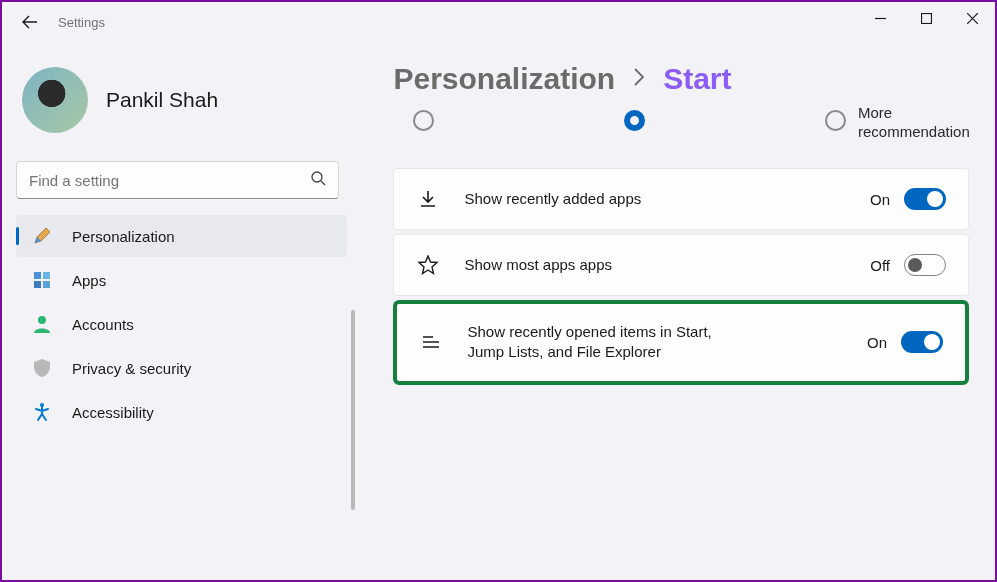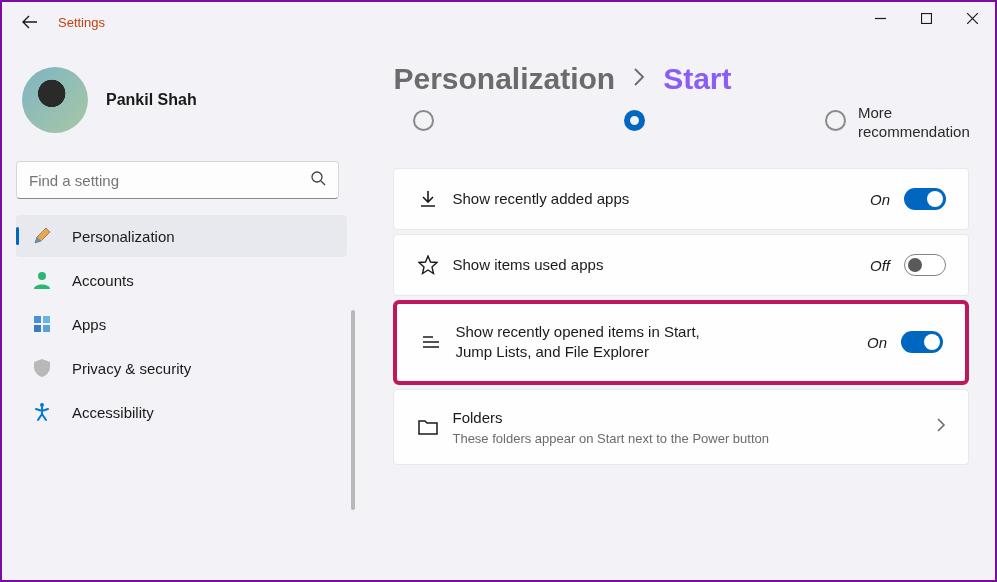"Settings" .app-title { color: #c2410c -> #737373 }
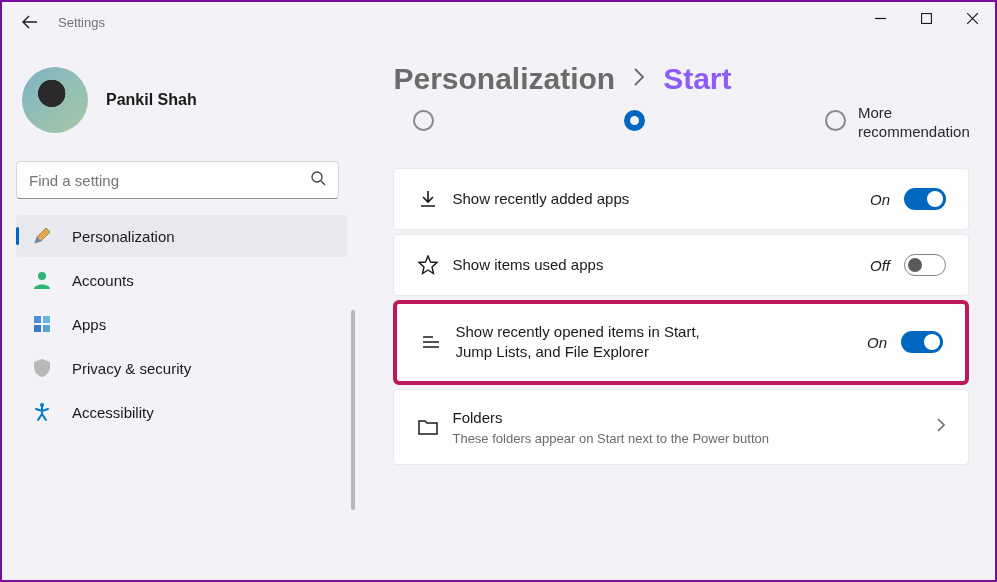"Pankil Shah" .username { font-size: 16px -> 21px; font-weight: 700 -> 400 }
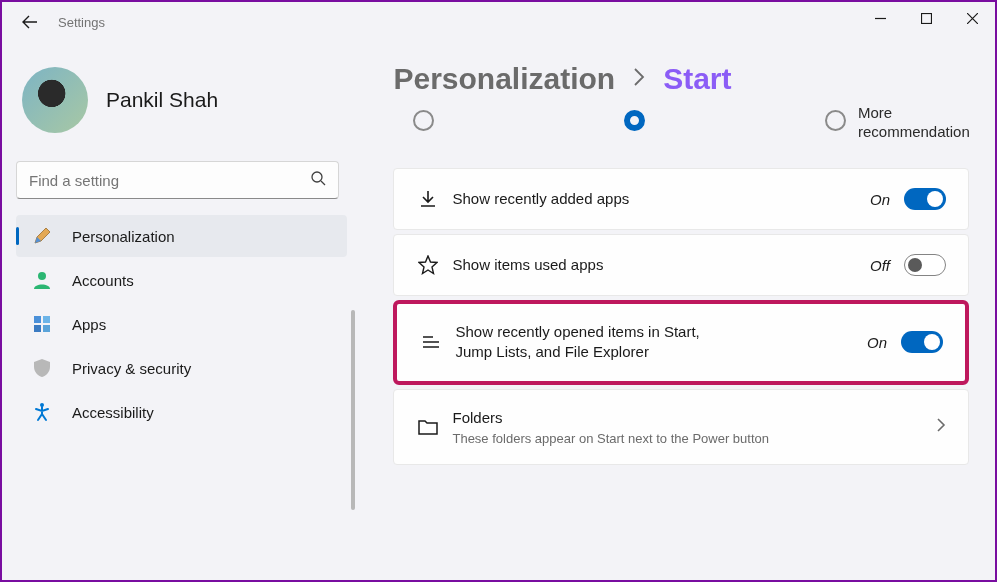"Show recently added apps" .setting-card { gap: 12px -> 24px }
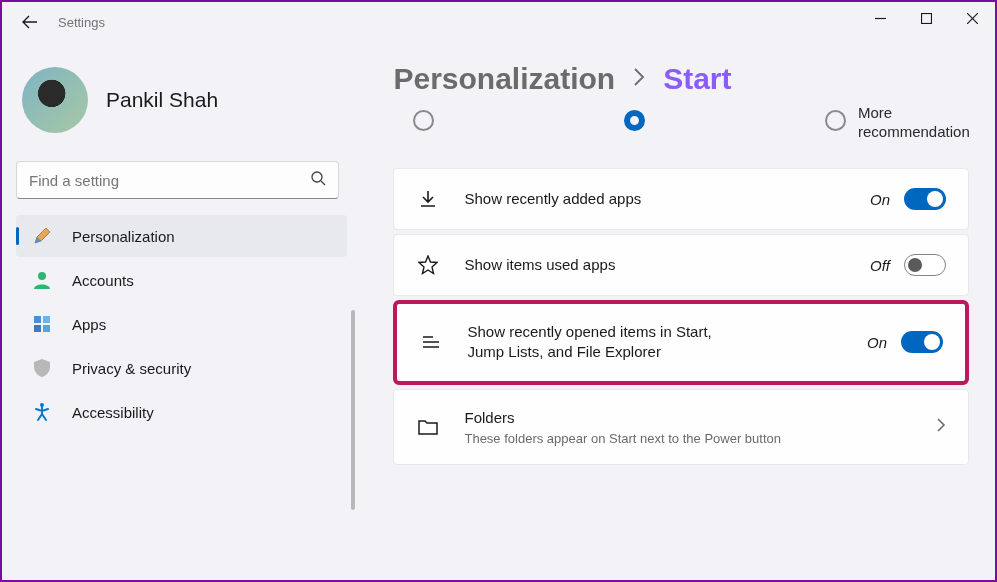"On" .setting-ctrl { font-style: italic -> none }
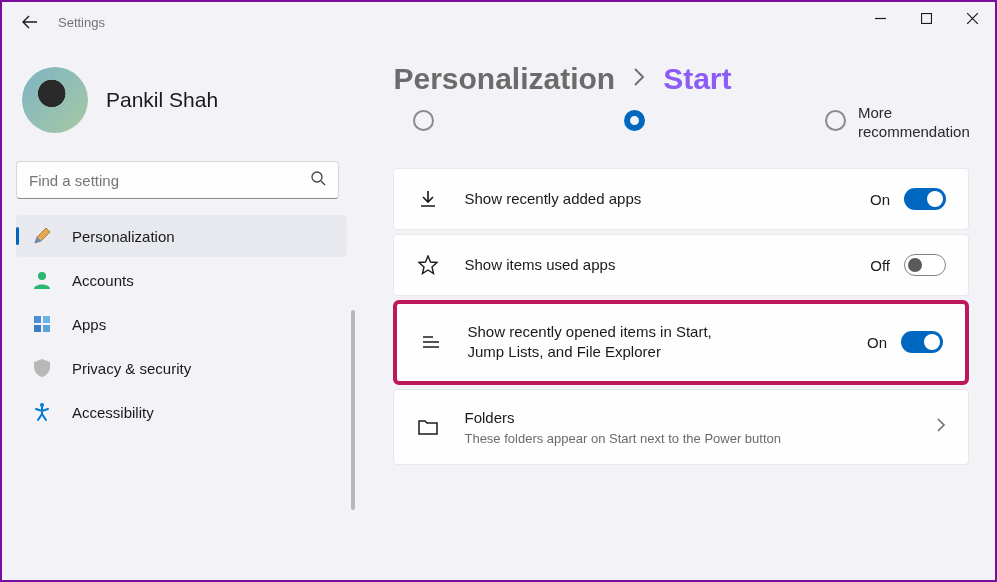"Show items used apps" div.setting-title { text: items used -> most apps }
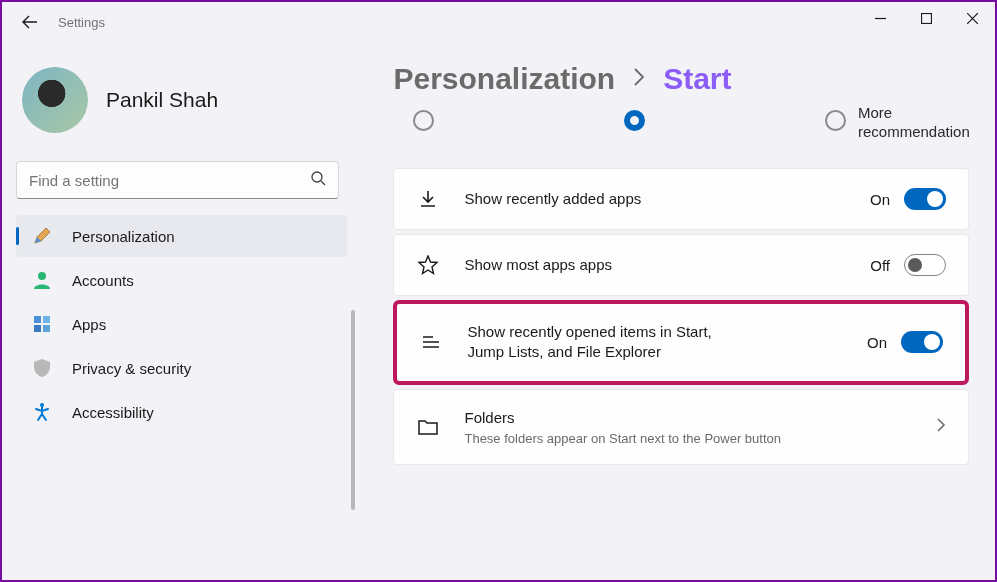"Accounts" div.nav-item { order: before "Apps" -> after "Apps" }
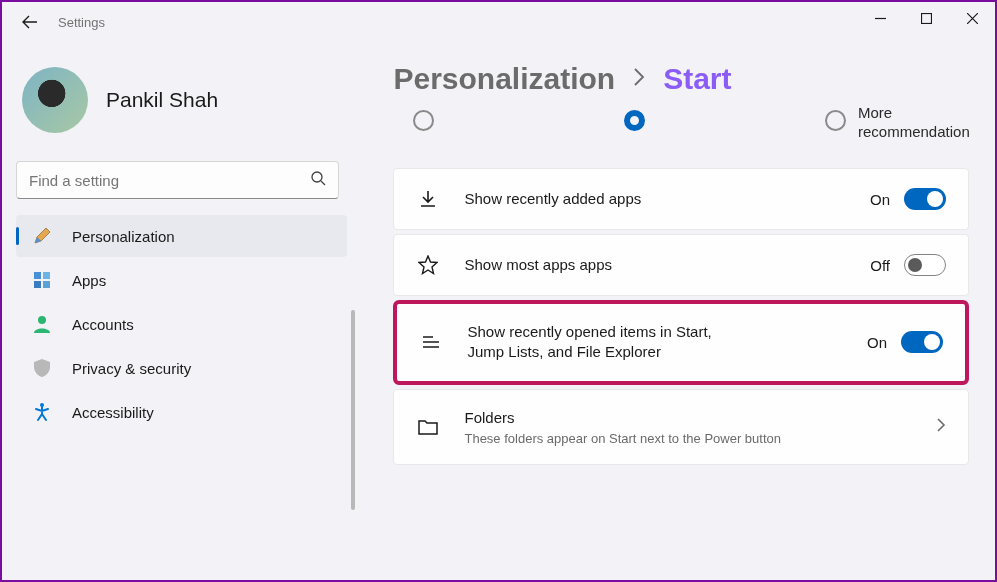"Show recently opened items in" .setting-card.highlighted { border: 4px solid #be185d -> 4px solid #15803d }
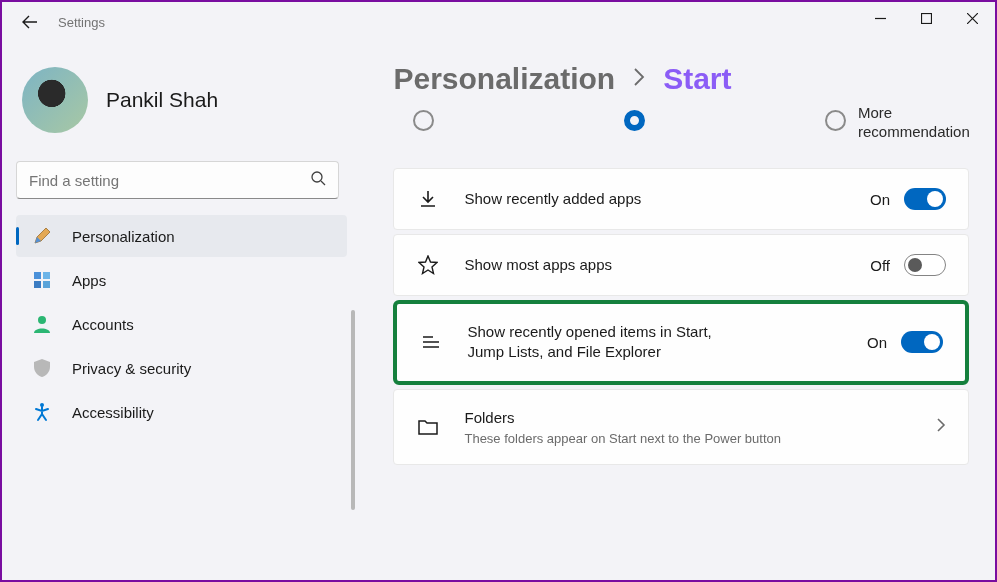"Folders" div.setting-card { html: <div> <span> <svg> <path></path> </svg> </span> <div> <div>Folders</div> <div>These folders appear on Start next to the Power button</div> </div> <span><svg> <path></path> </svg></span> </div> -> none }
